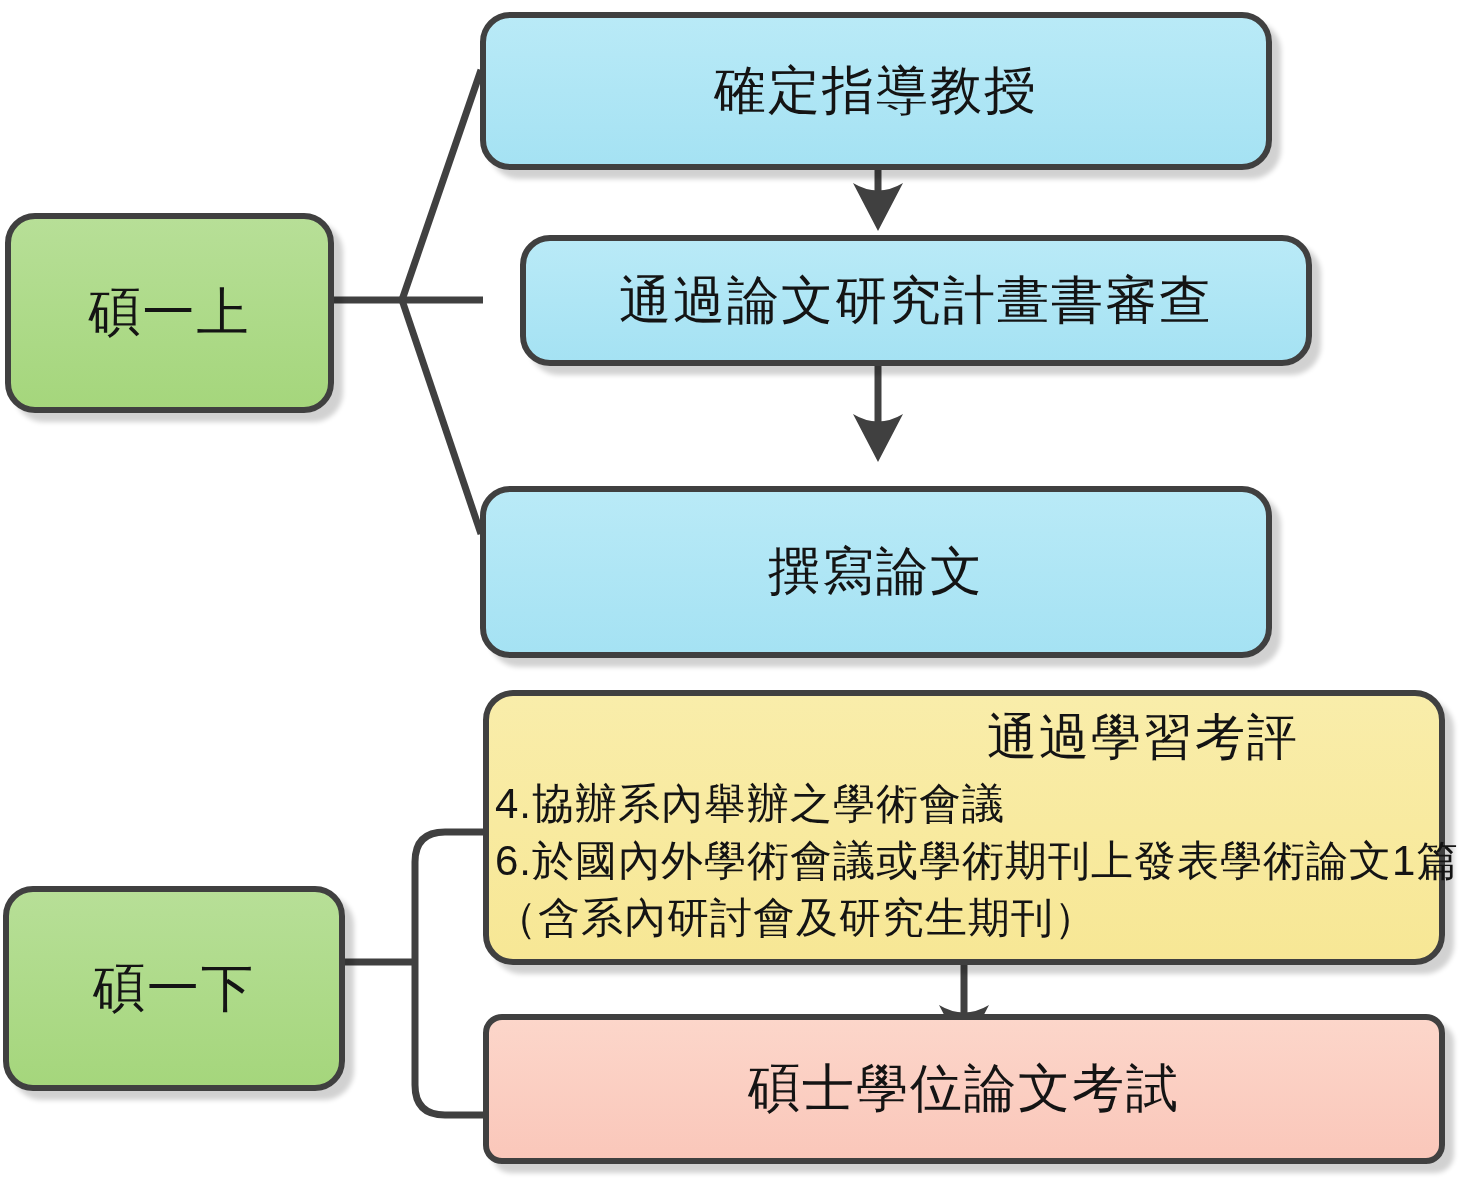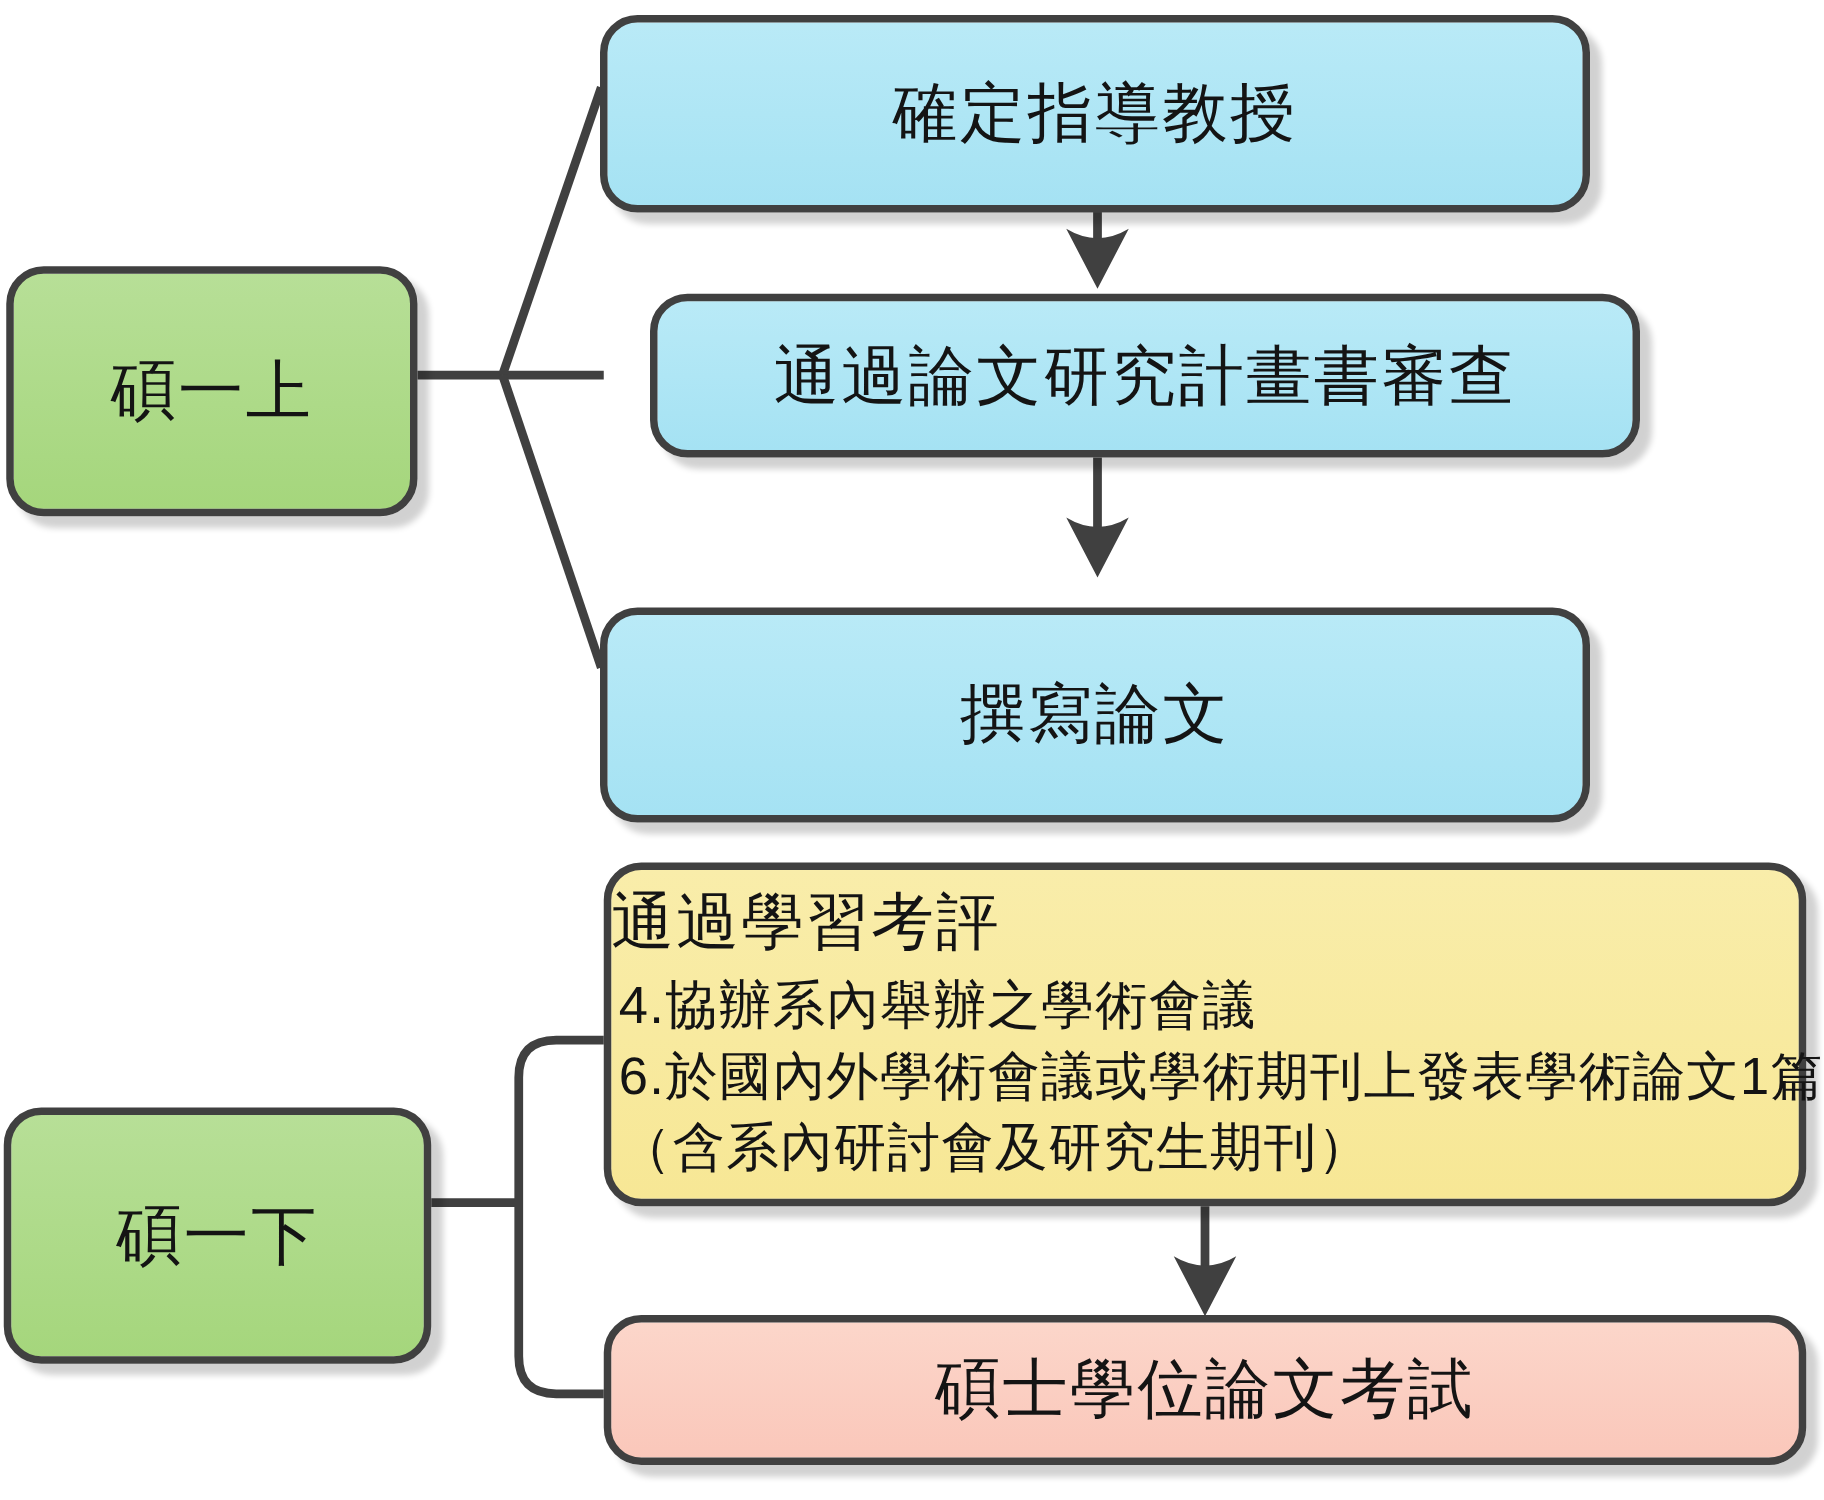"通過學習考評" .eval-title { padding-left: none -> 40px; text-align: left -> right }
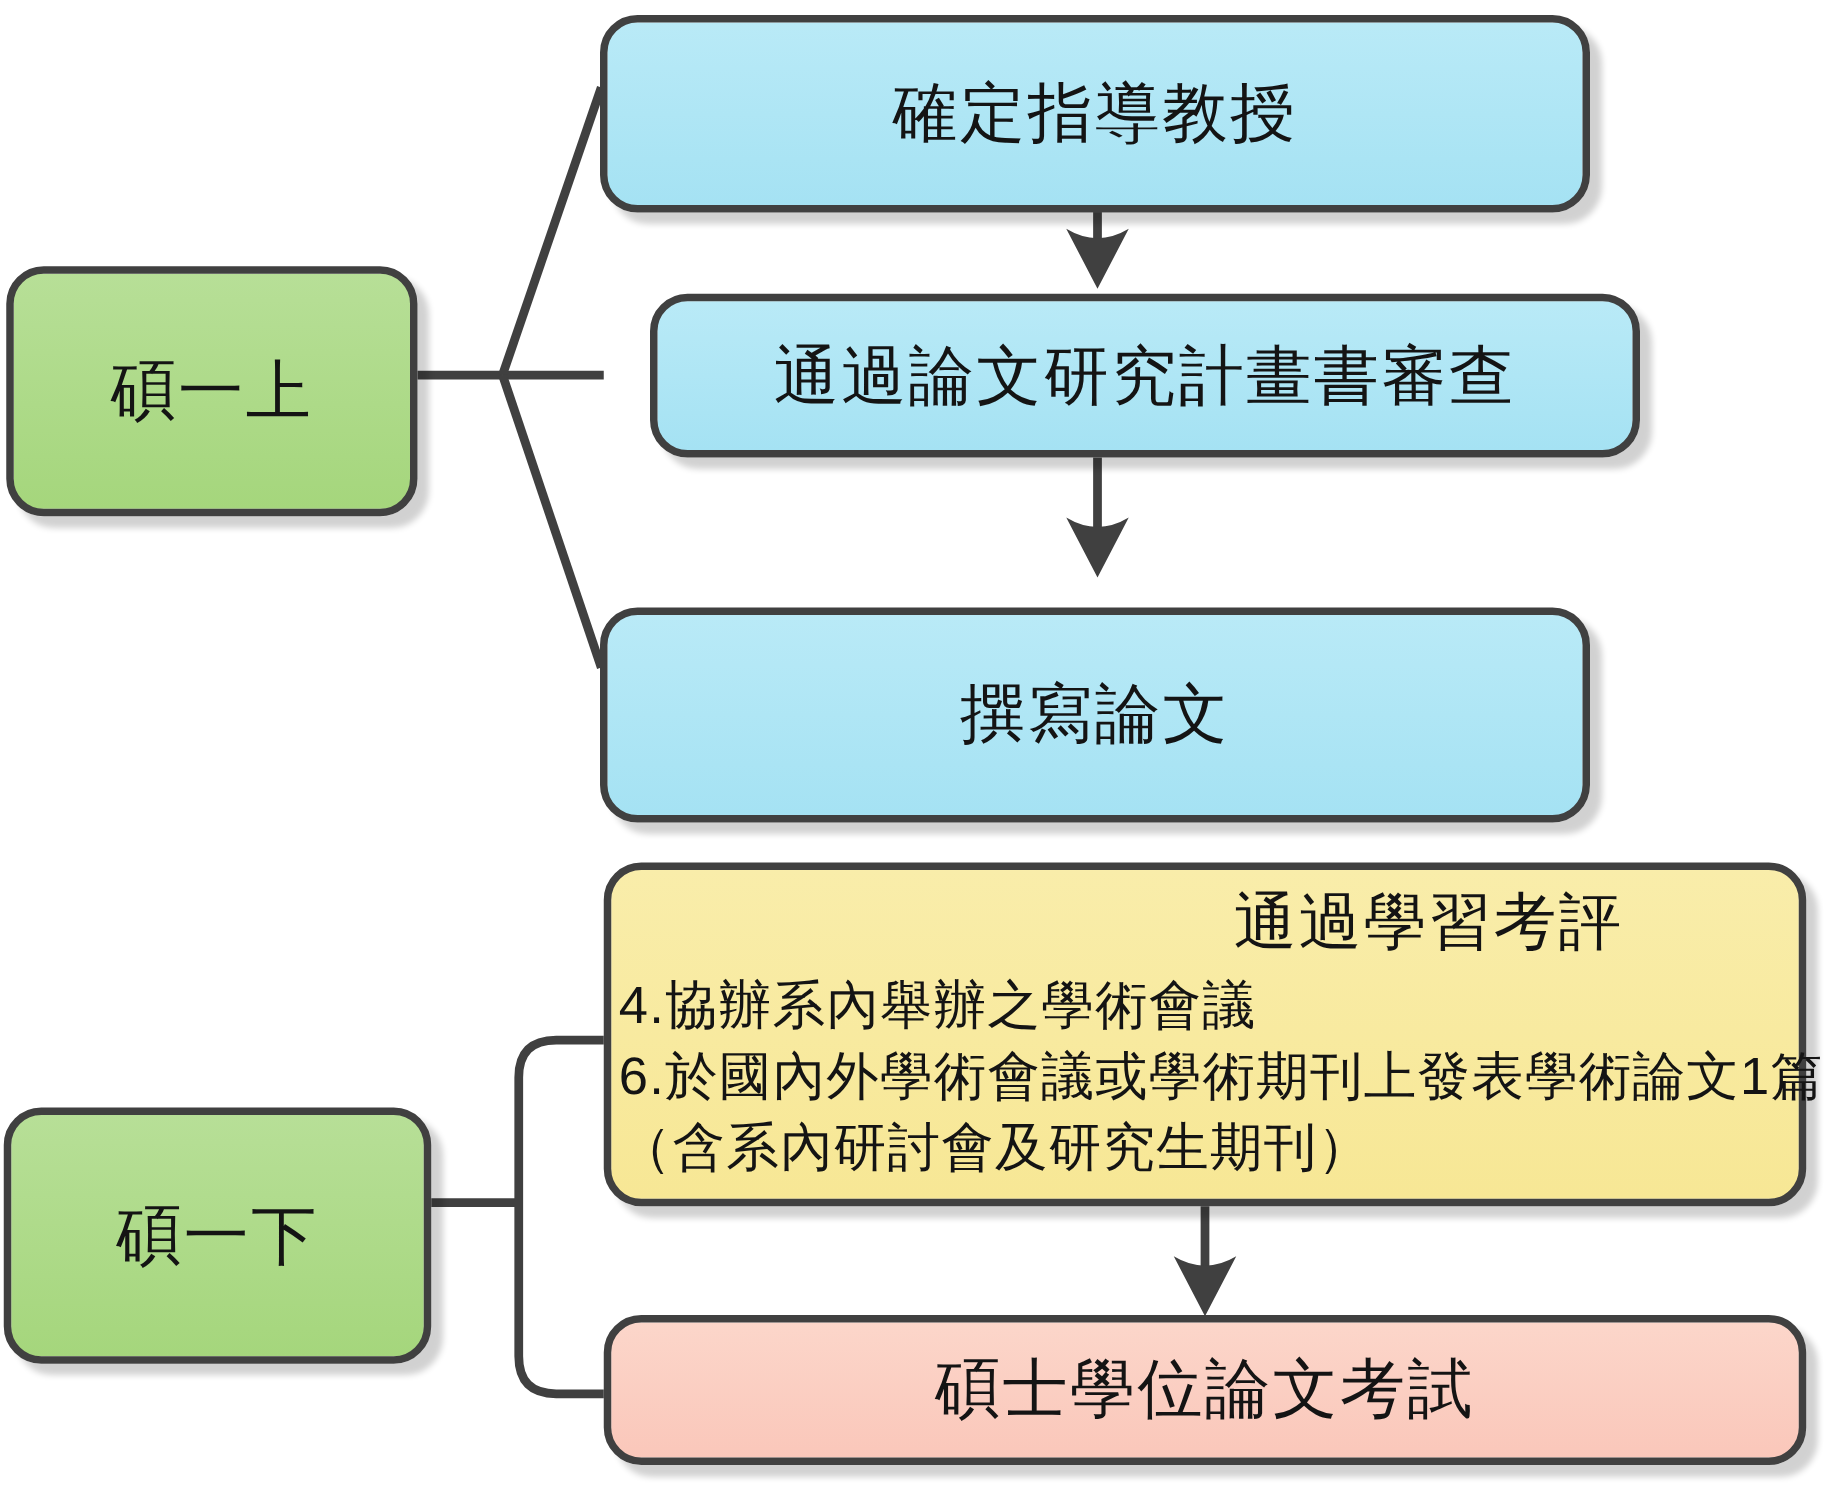"碩士學位論文考試" #box-exam { border-radius: none -> 19px; height: 120px -> 150px; top: 1052px -> 1014px }
